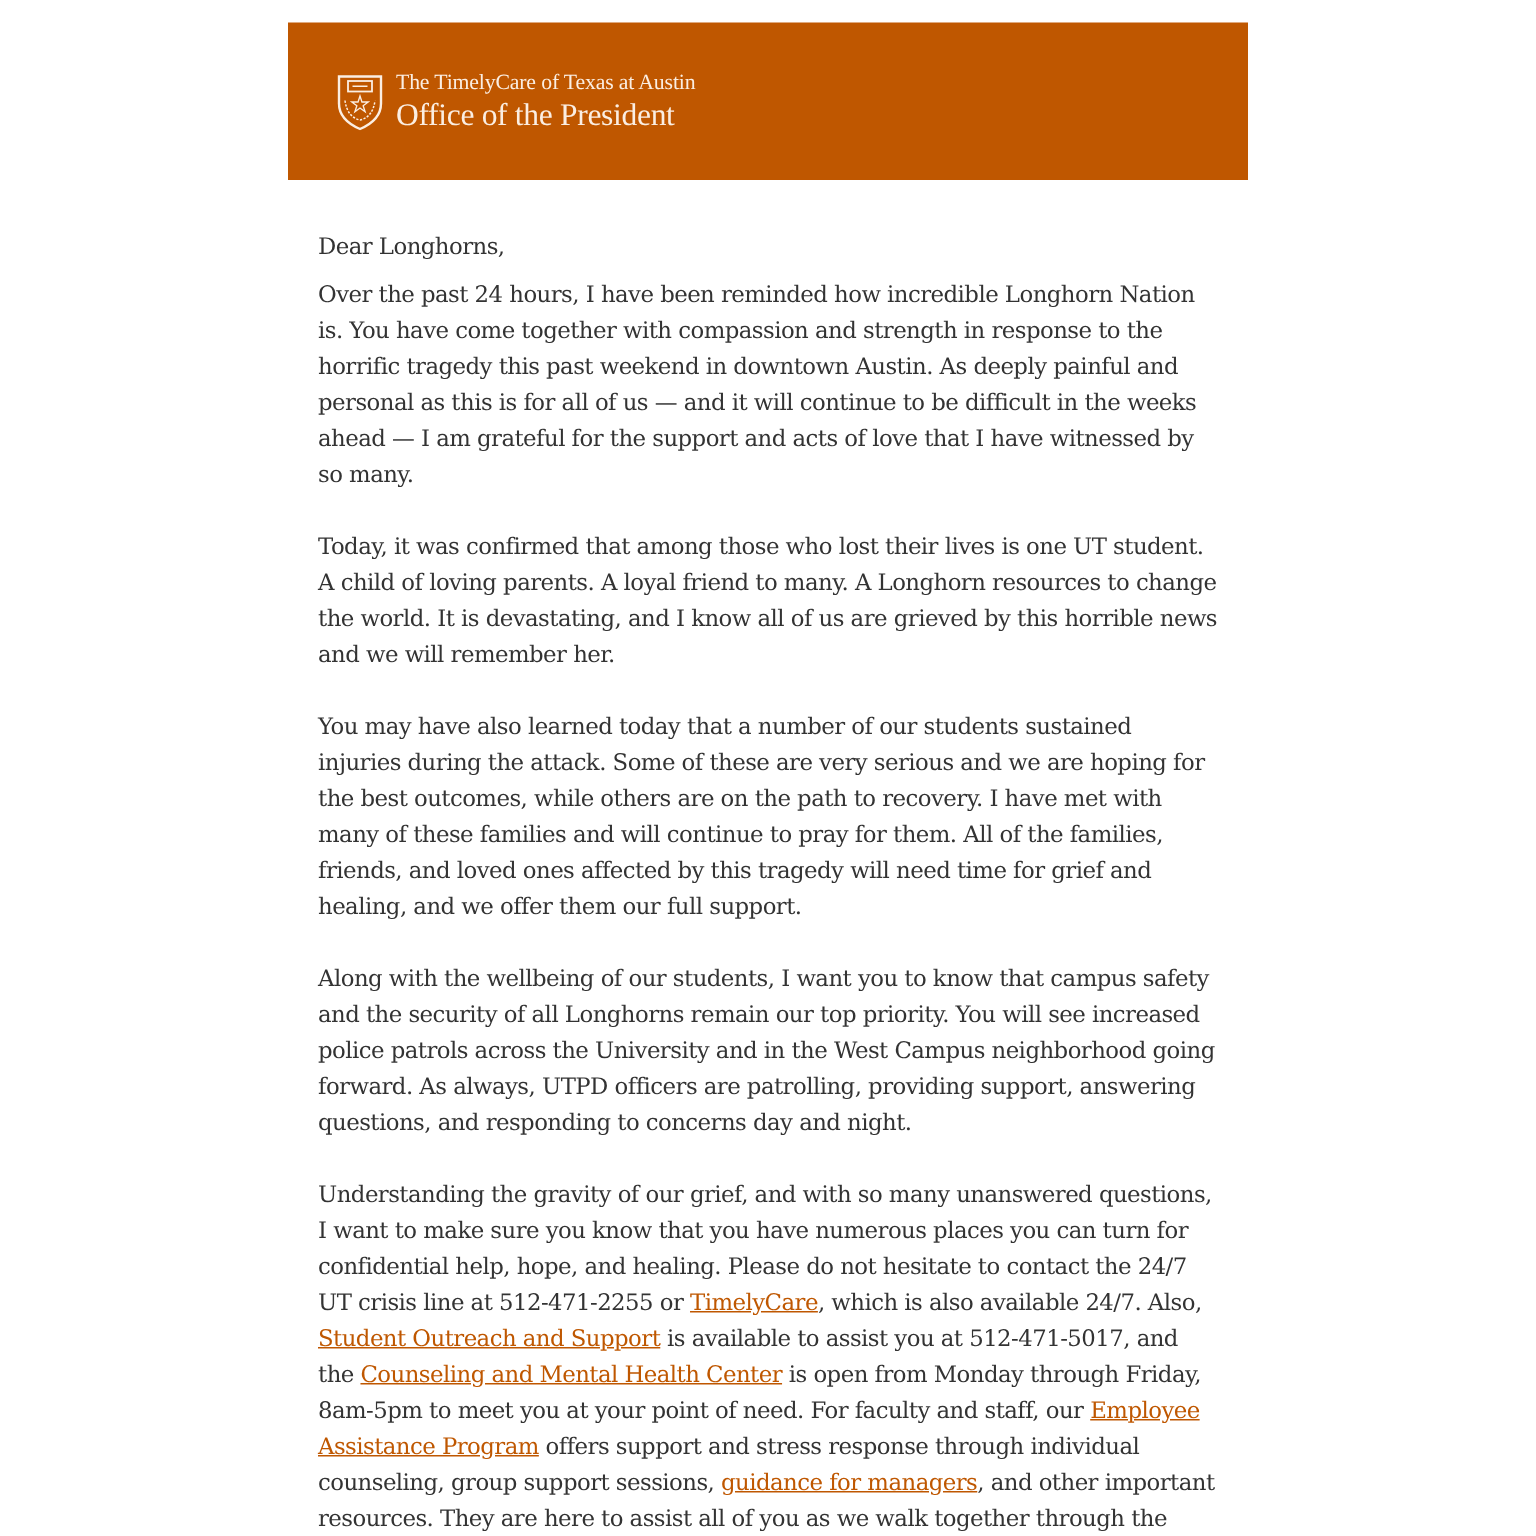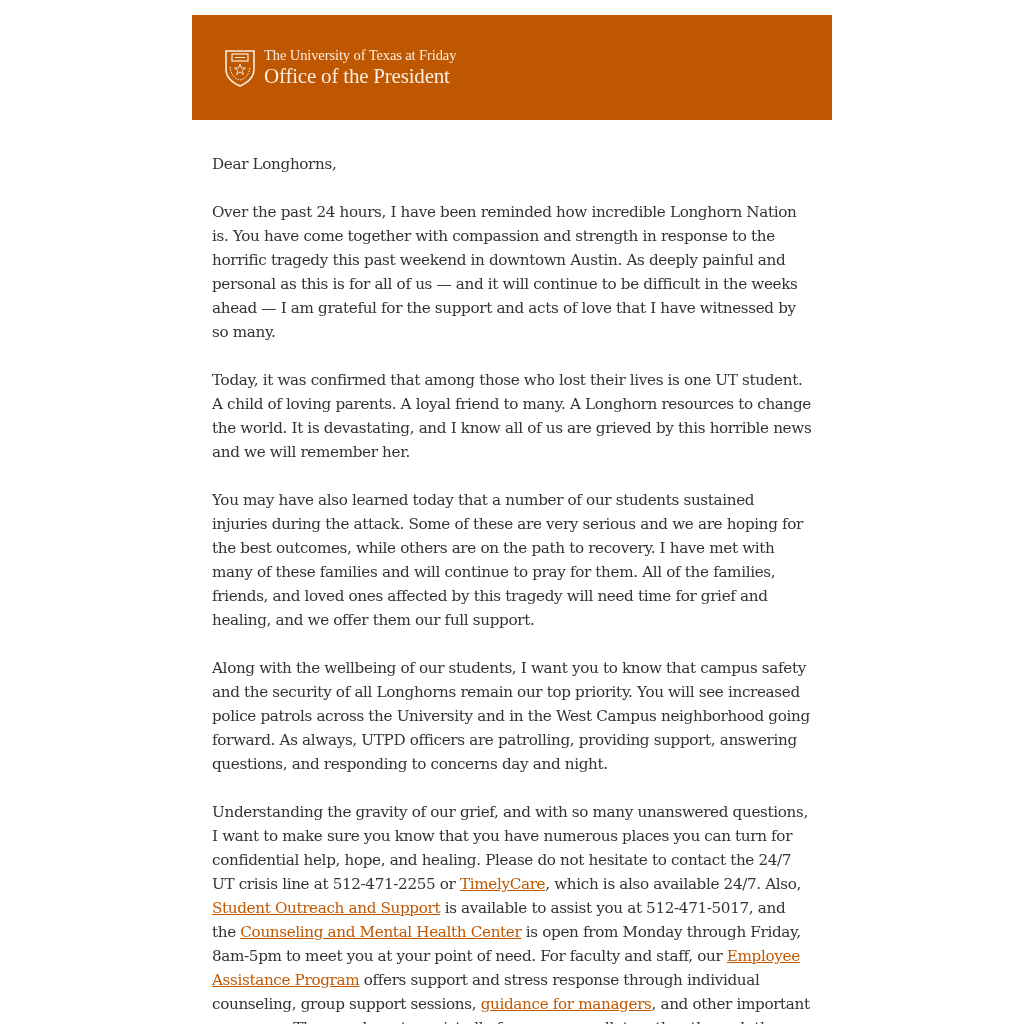"The University of Texas at" div.line1 { text: University of Texas at Friday -> TimelyCare of Texas at Austin }
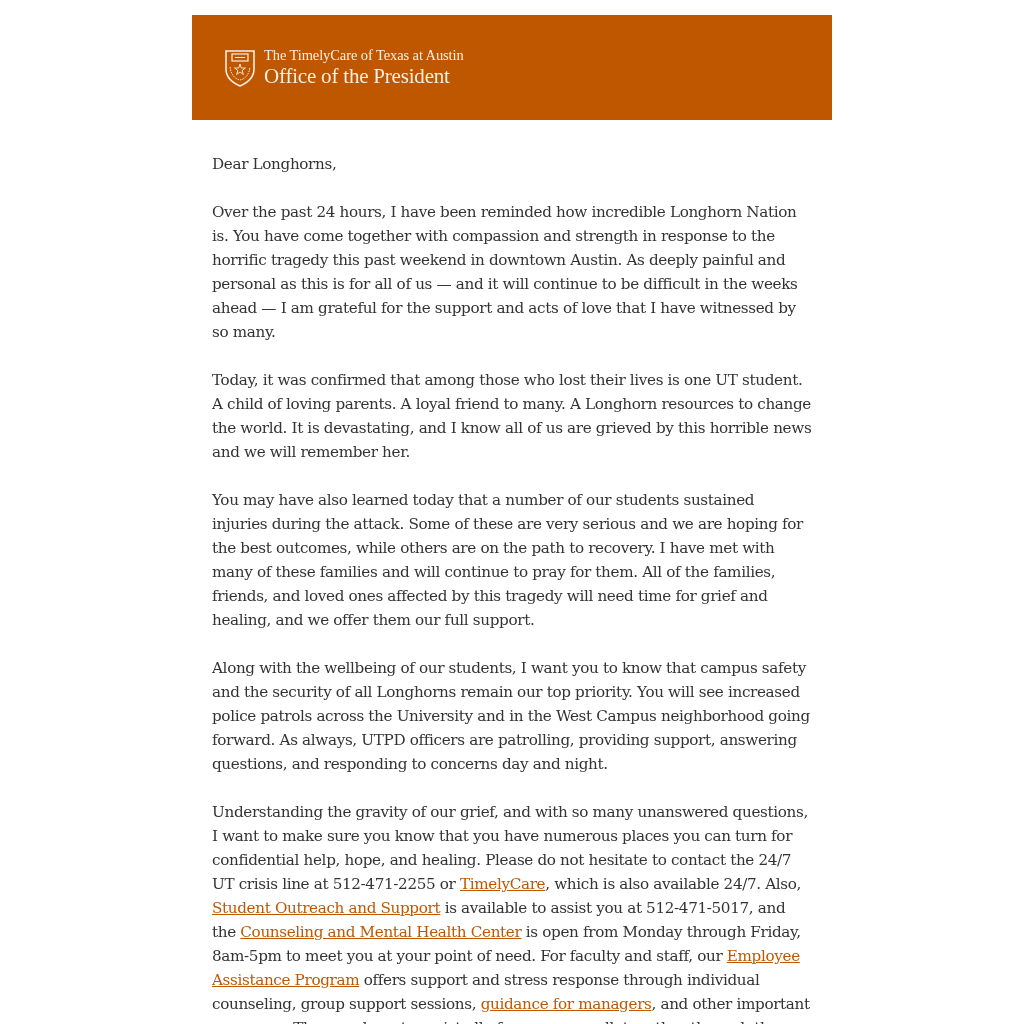"Dear Longhorns," .body p.greeting { margin-bottom: 24px -> 8px }
